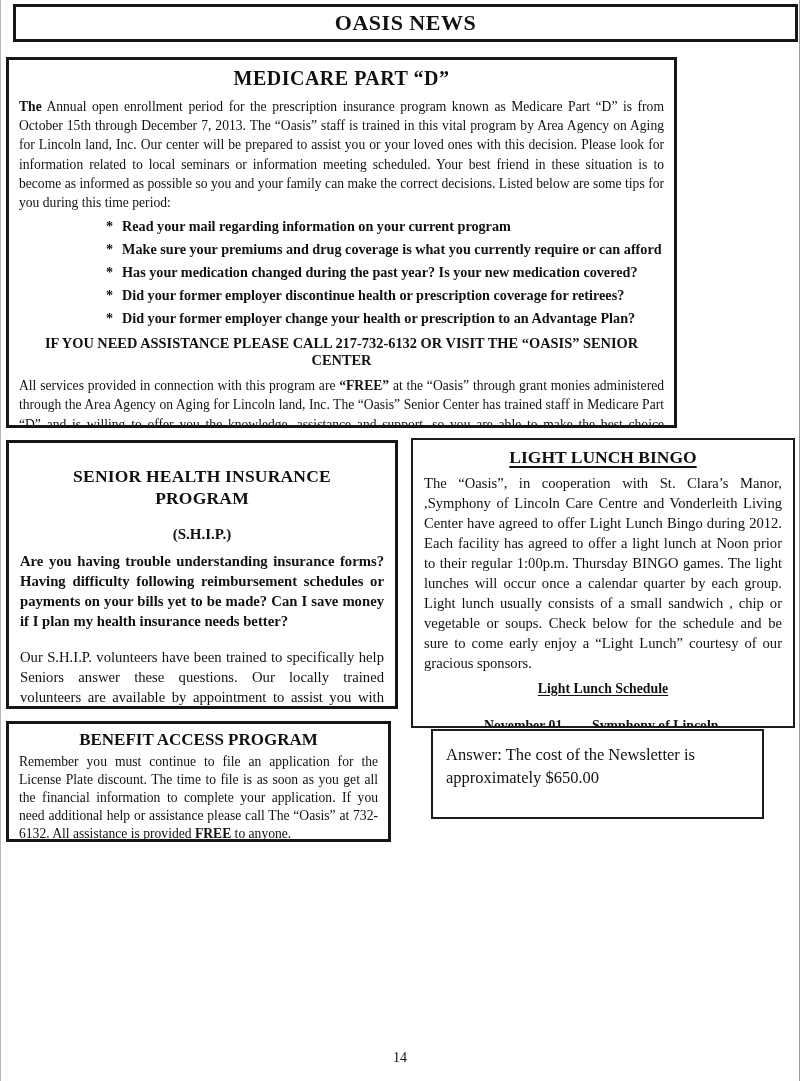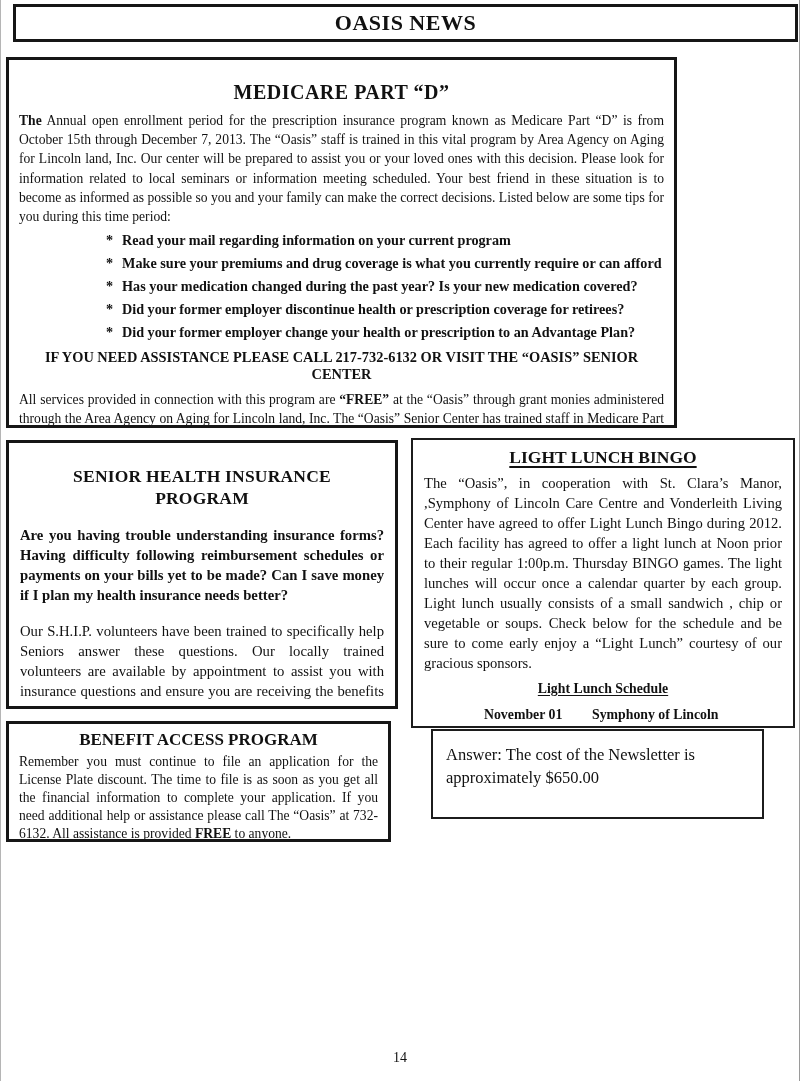"MEDICARE PART “D”" .medicare { padding: 18px 10px -> 4px 10px }
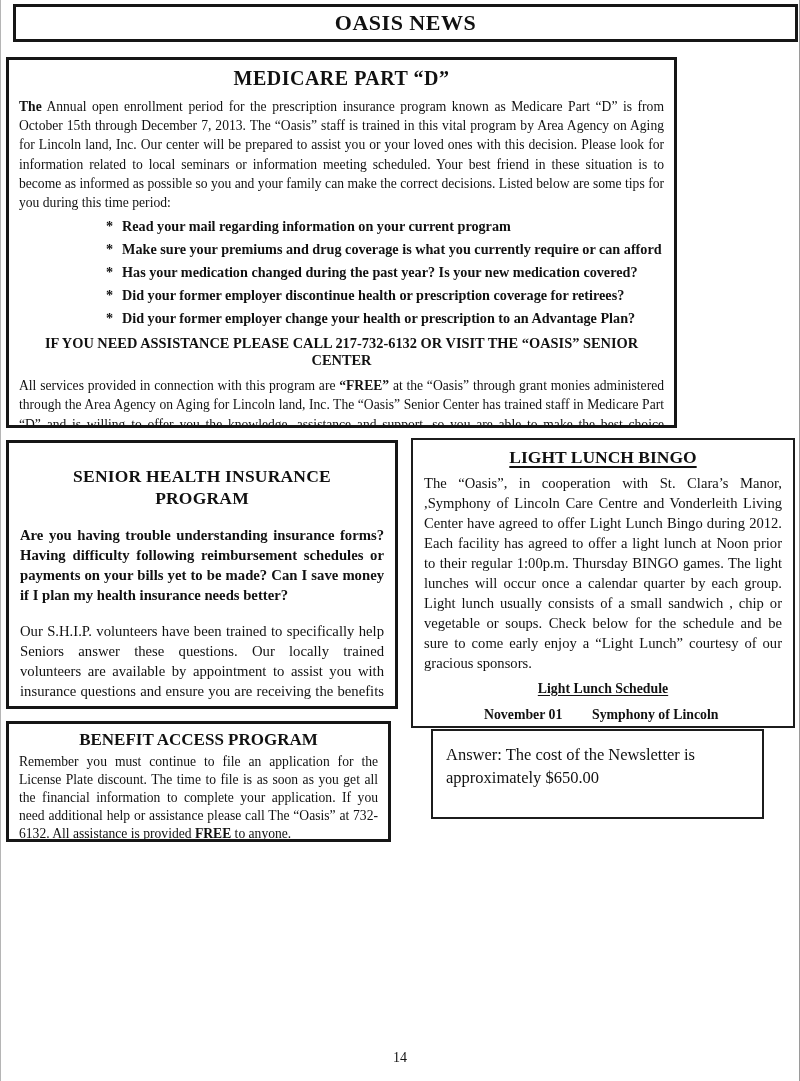"(S.H.I.P.)" h3.ship-sub { html: none -> <h3>(S.H.I.P.)</h3> }
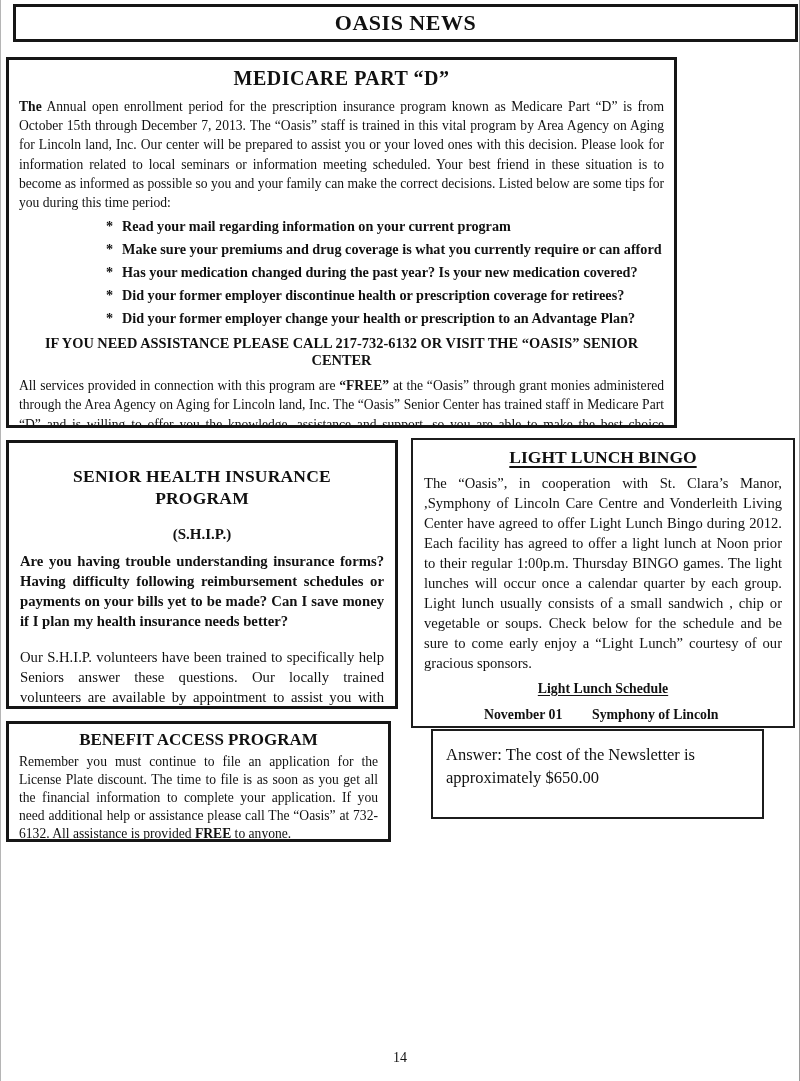"November 01" .sched-row { margin: 9px 0 0 -> 20px 0 0 }
